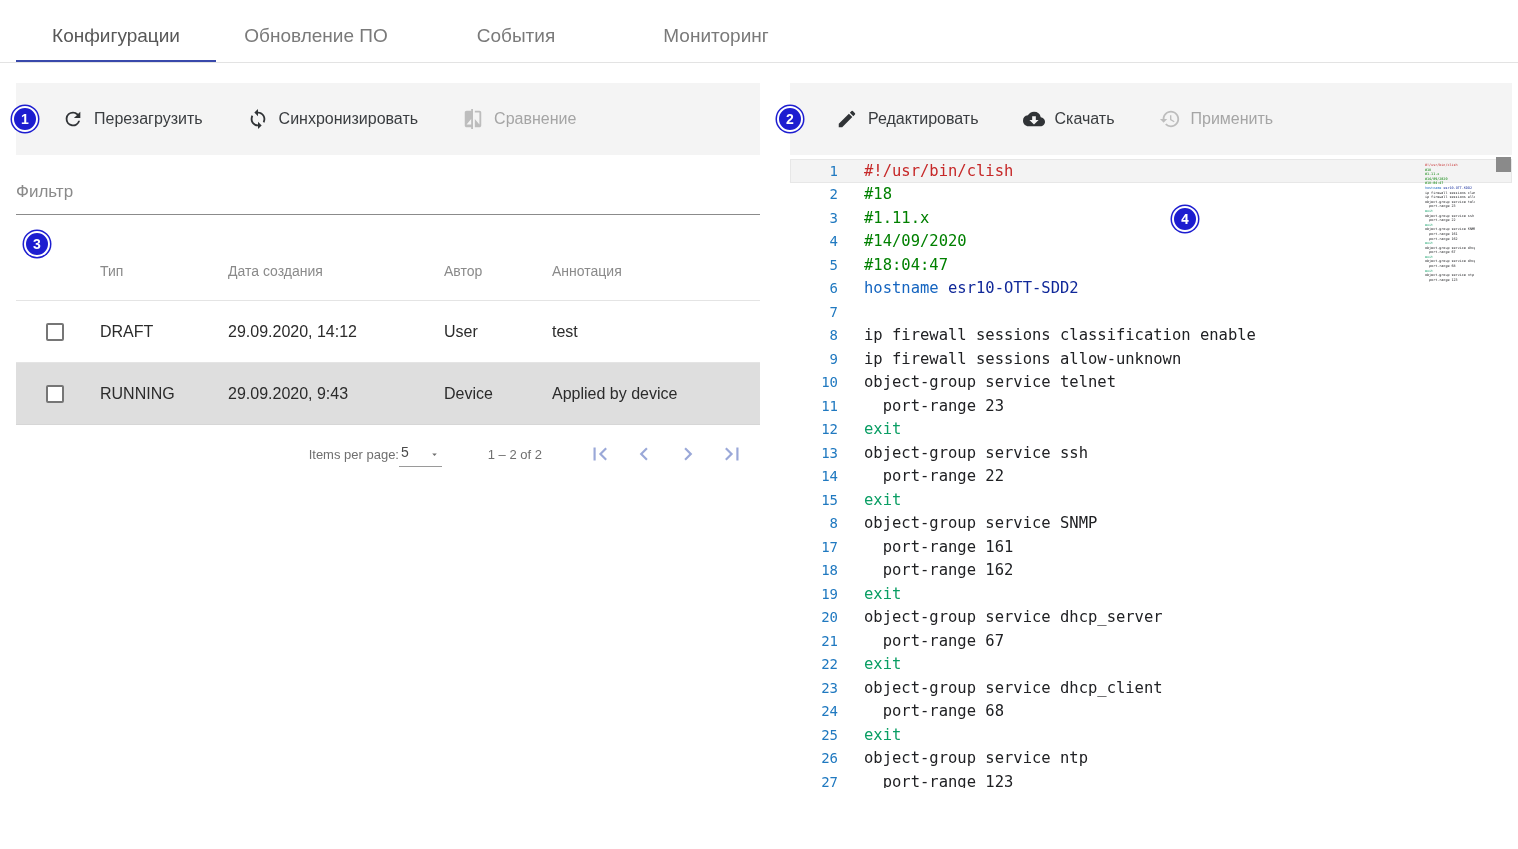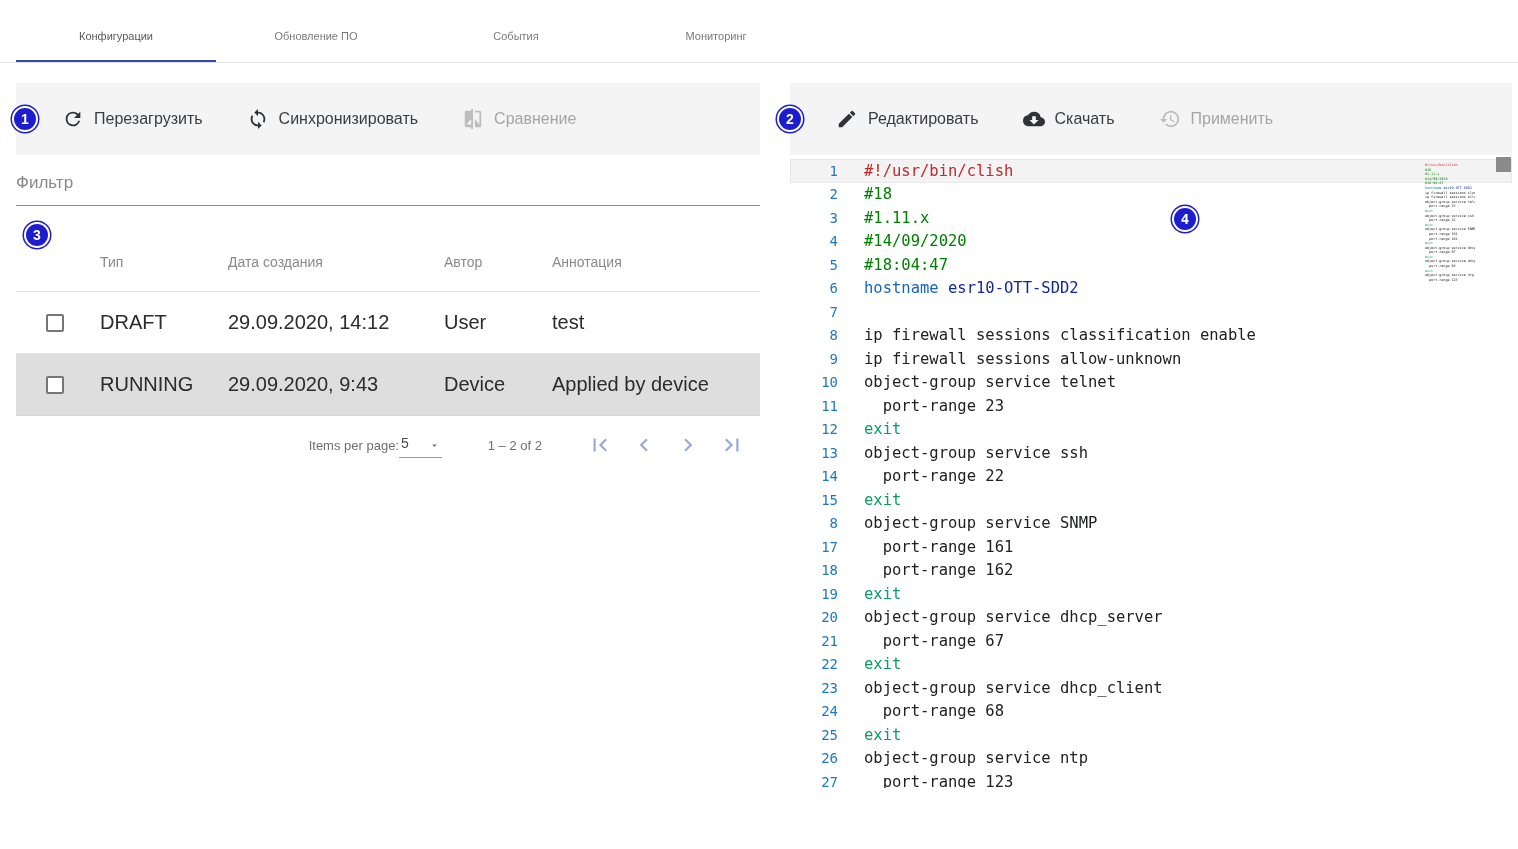"Конфигурации" .tab { font-size: 11px -> 19px }
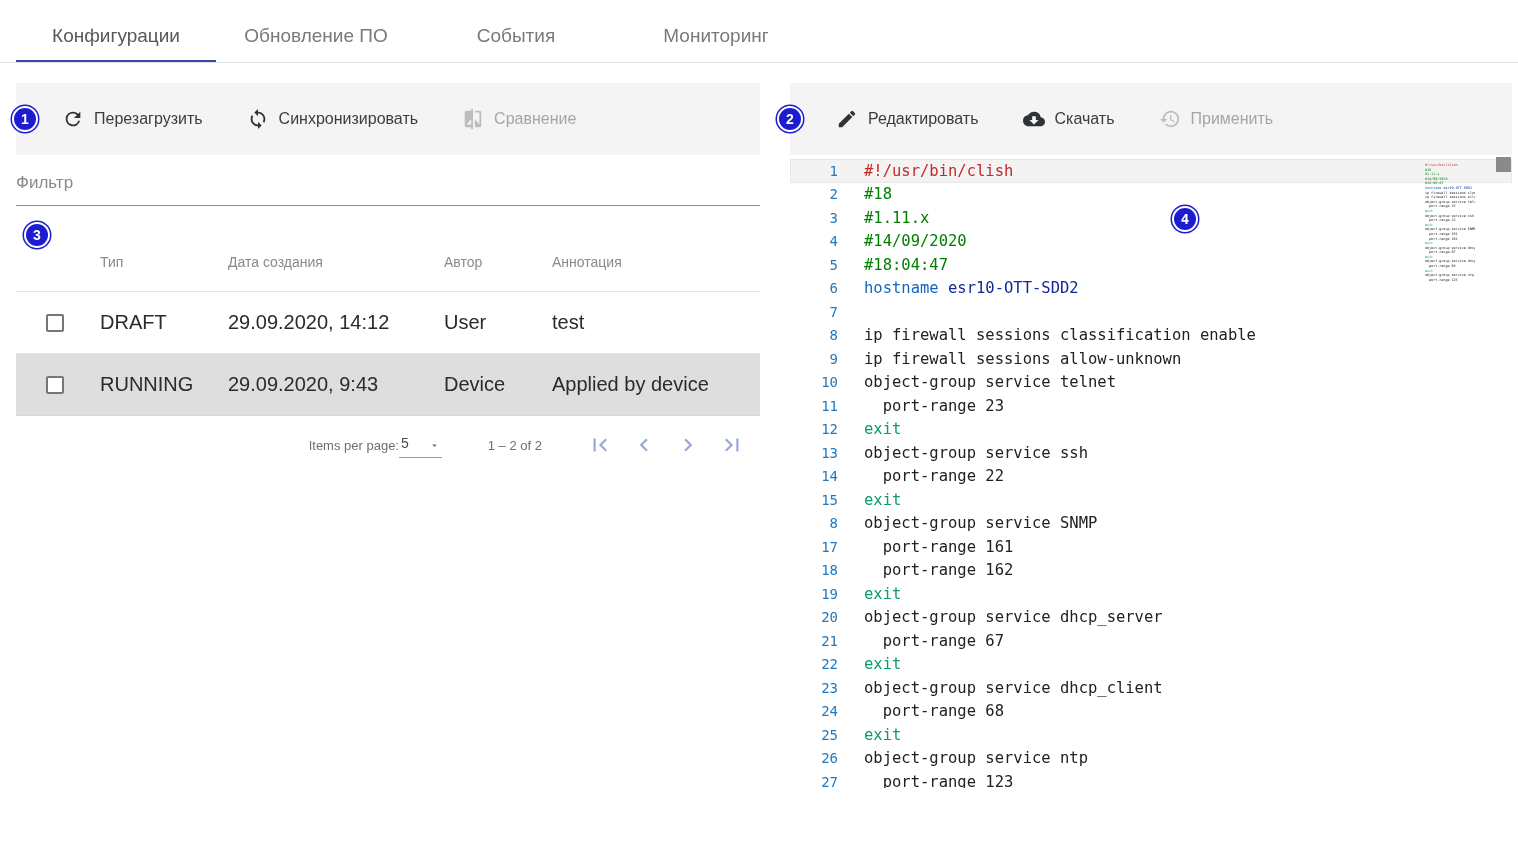"Фильтр" .filter-wrap { margin-top: 10px -> 19px }
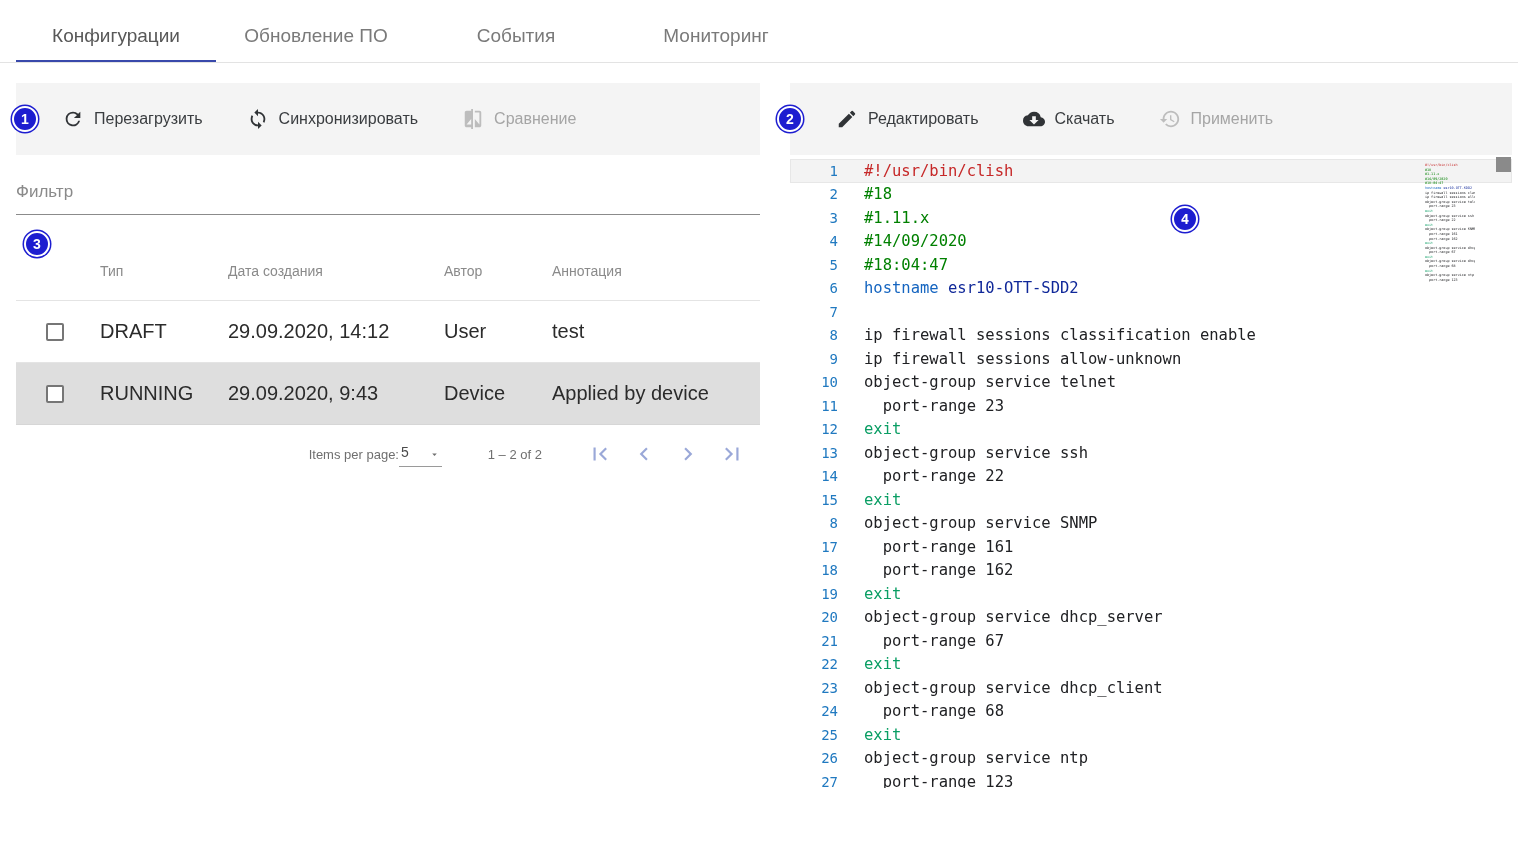"DRAFT" .cell { font-size: 20px -> 16px }
